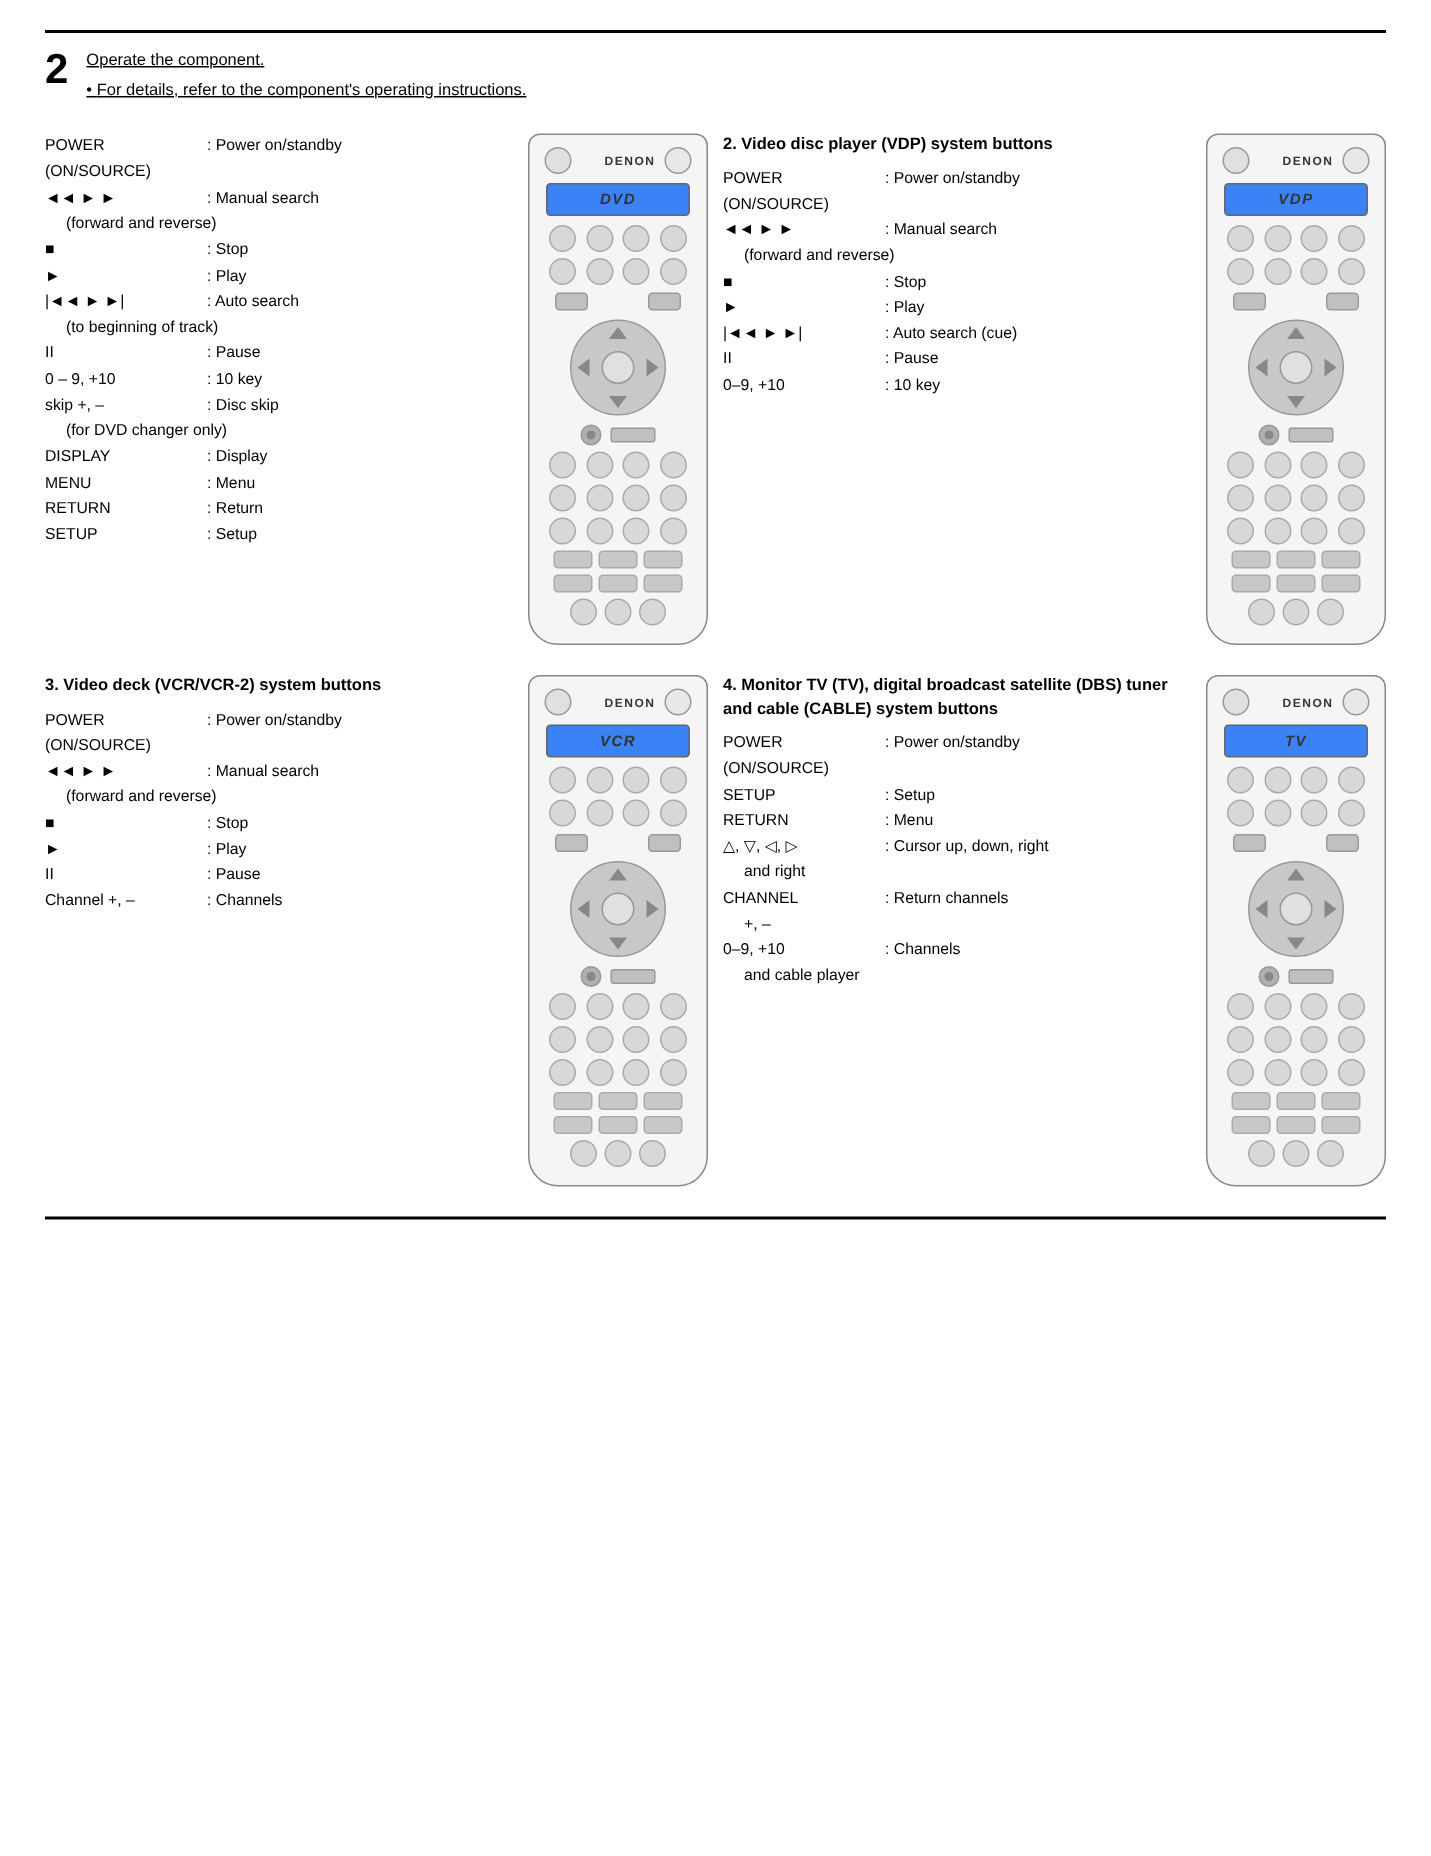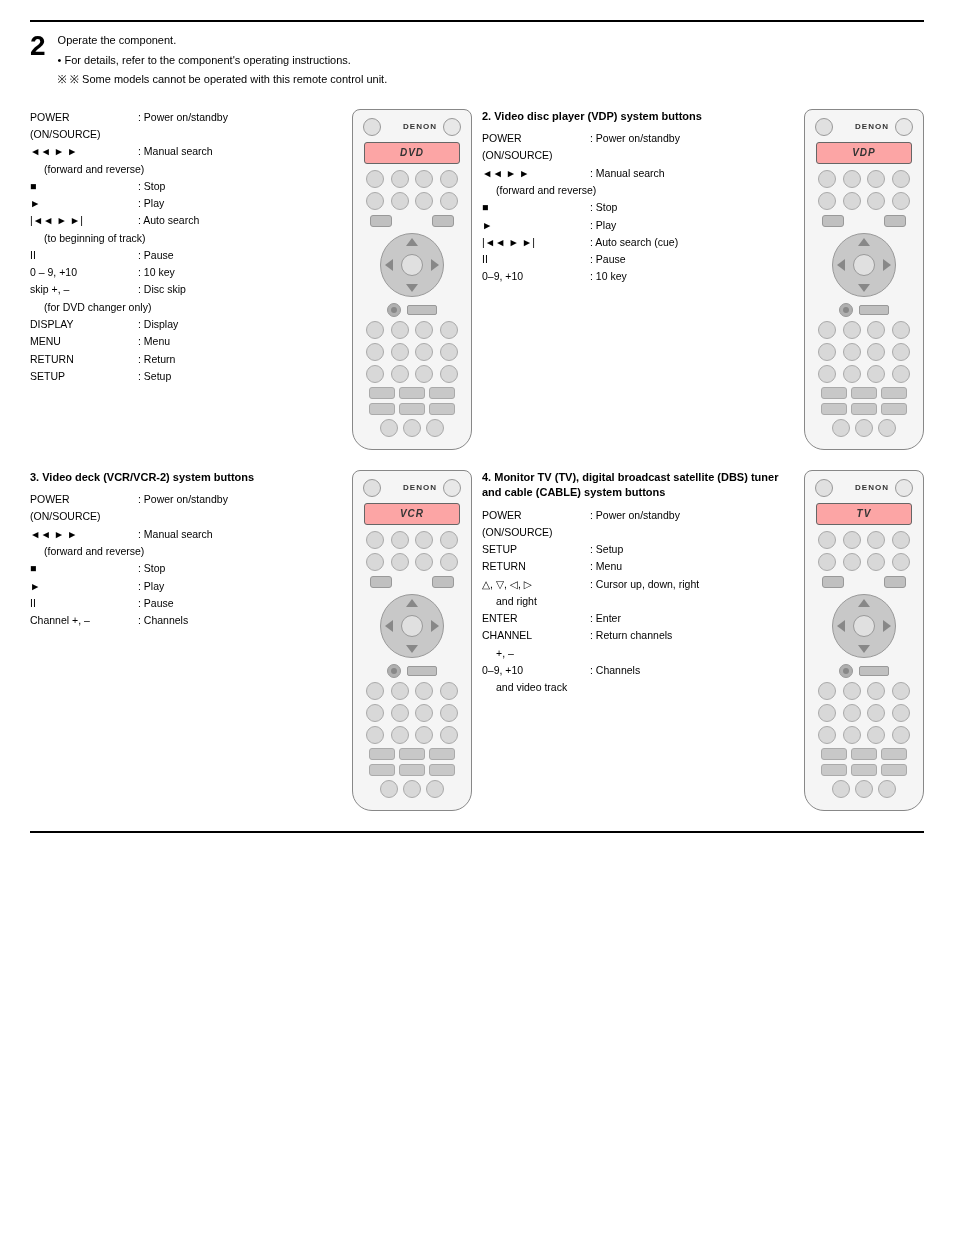"Operate the component." .step-text { text-decoration: none -> underline }
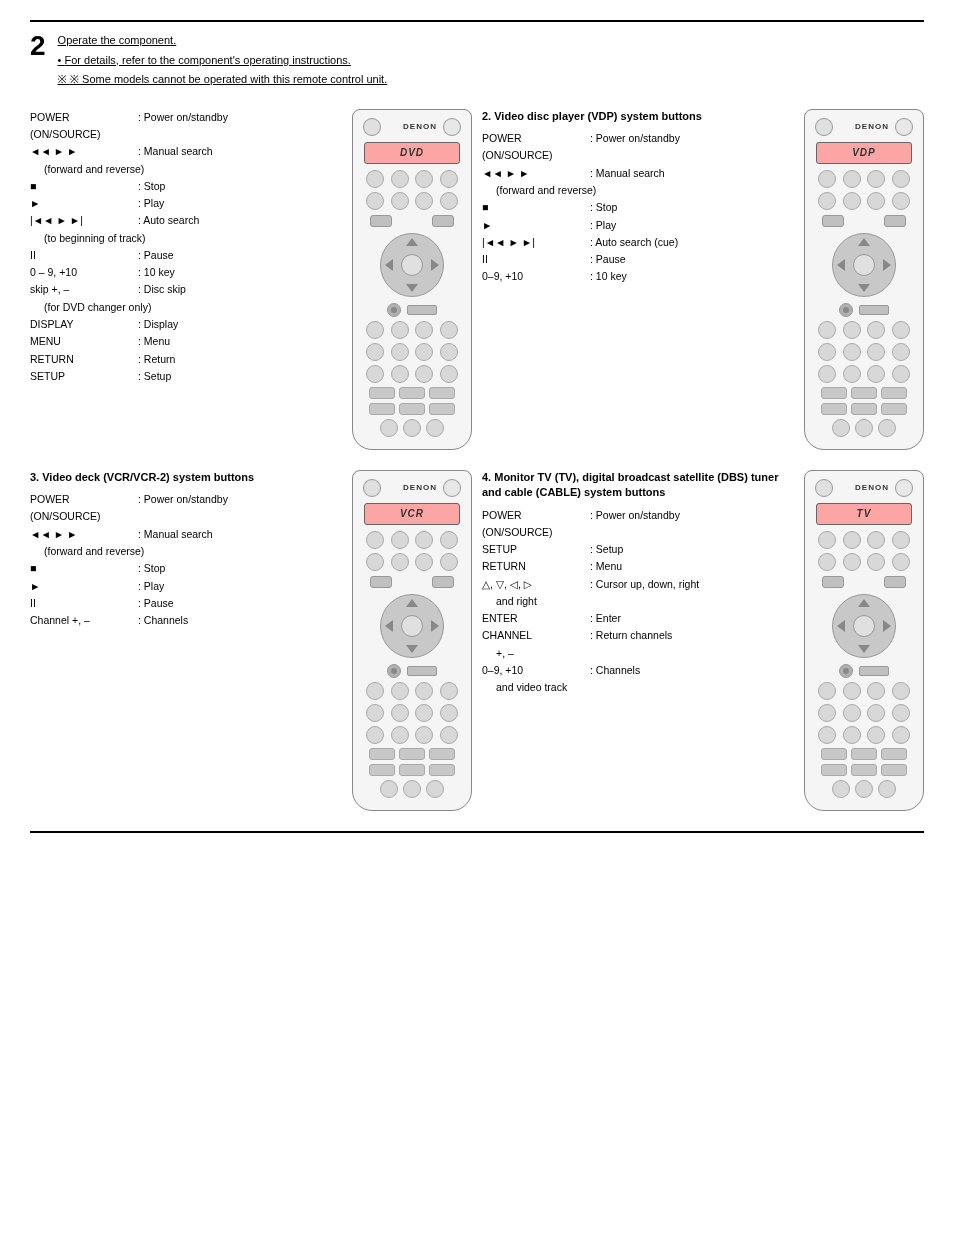"※ ※ Some models cannot" p { html: <p>※ <span>※ Some models cannot be operated with this remote control unit.</span></p> -> none }
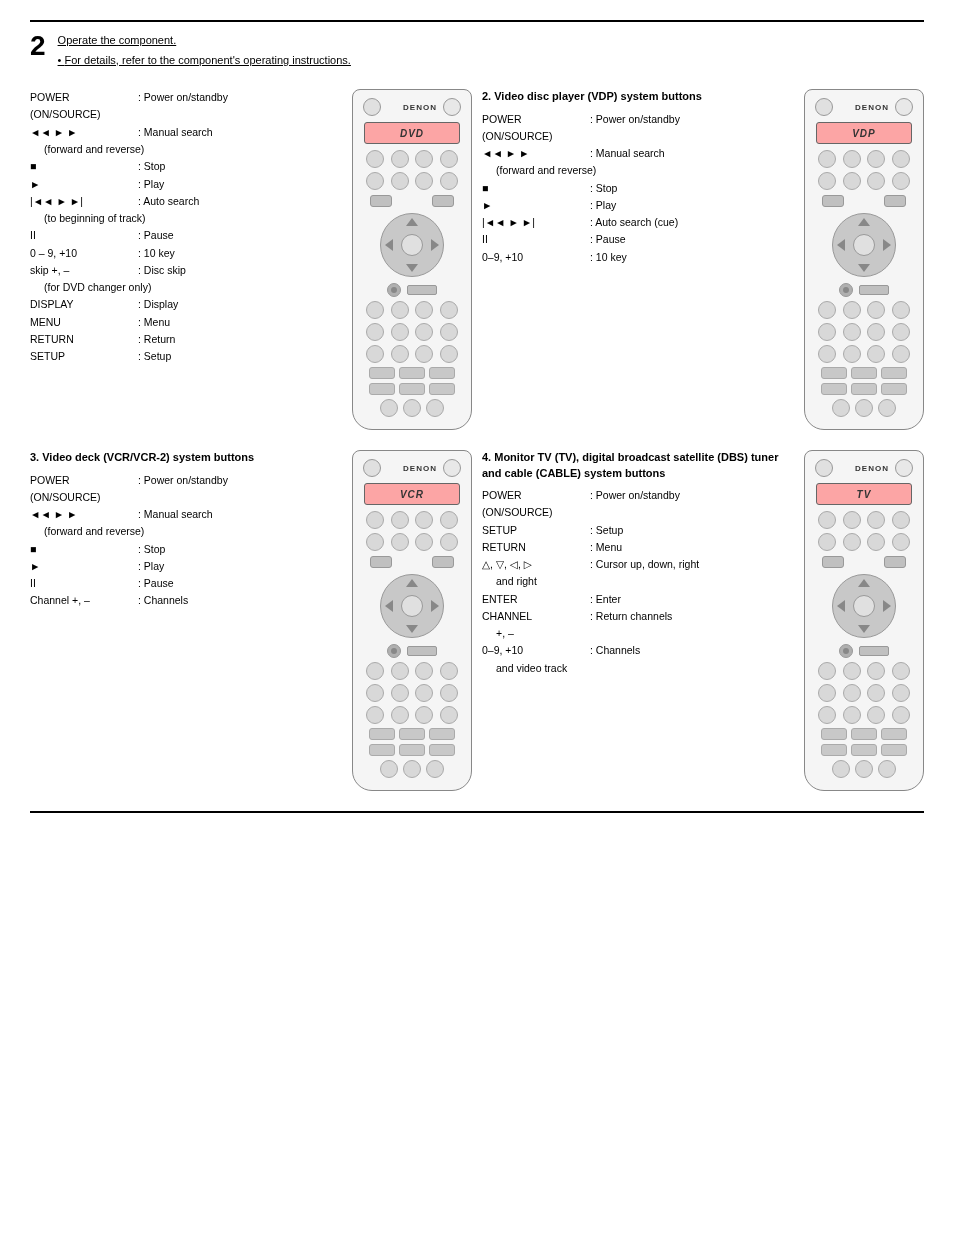"DVD" .remote-display { background: #fca5a5 -> #3b82f6 }
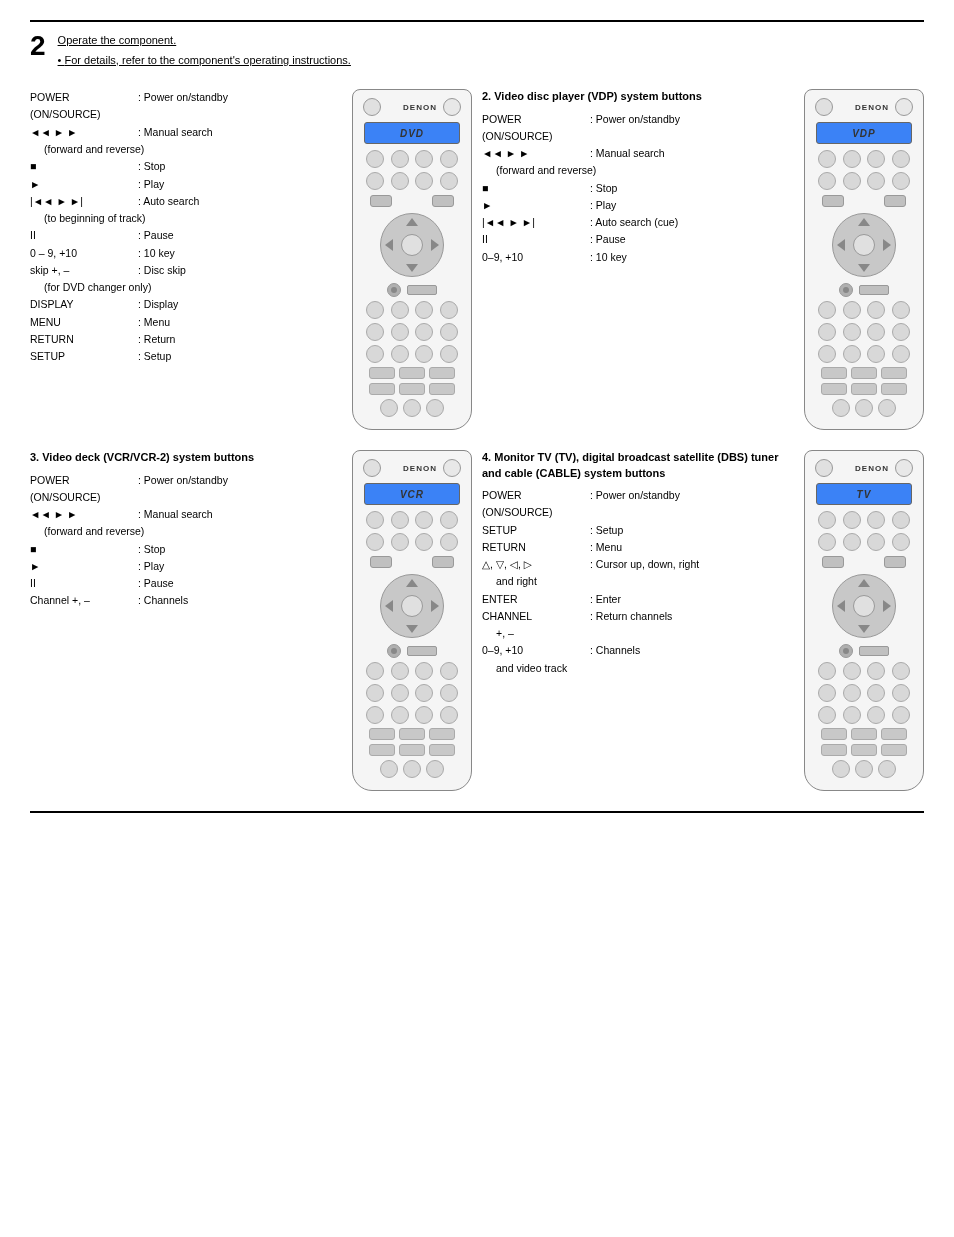"ENTER" div.button-row { html: <div> <span>ENTER</span> <span>: Enter</span> </div> -> none }
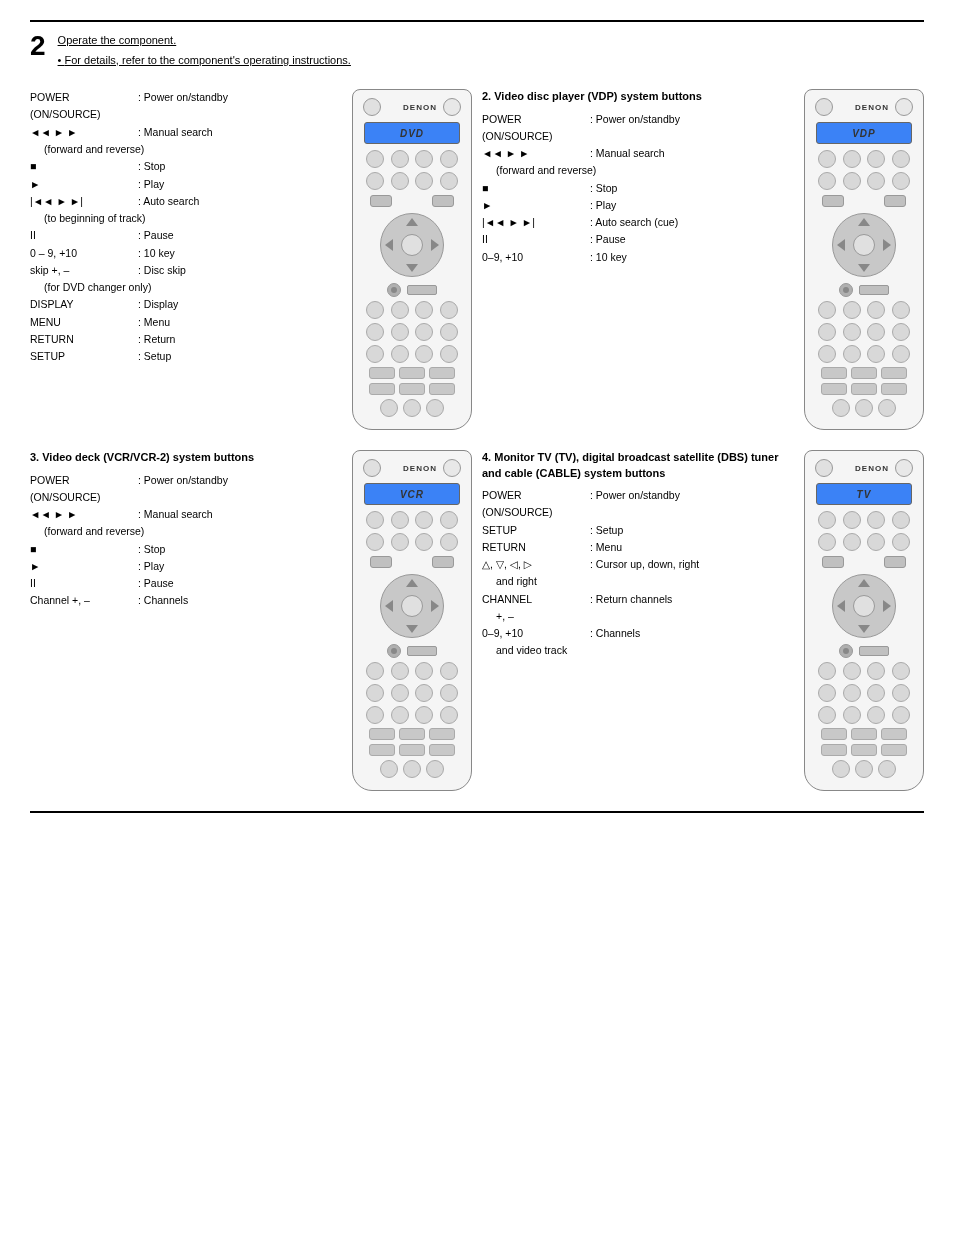"and video track" span.btn-desc { text: video track -> cable player }
